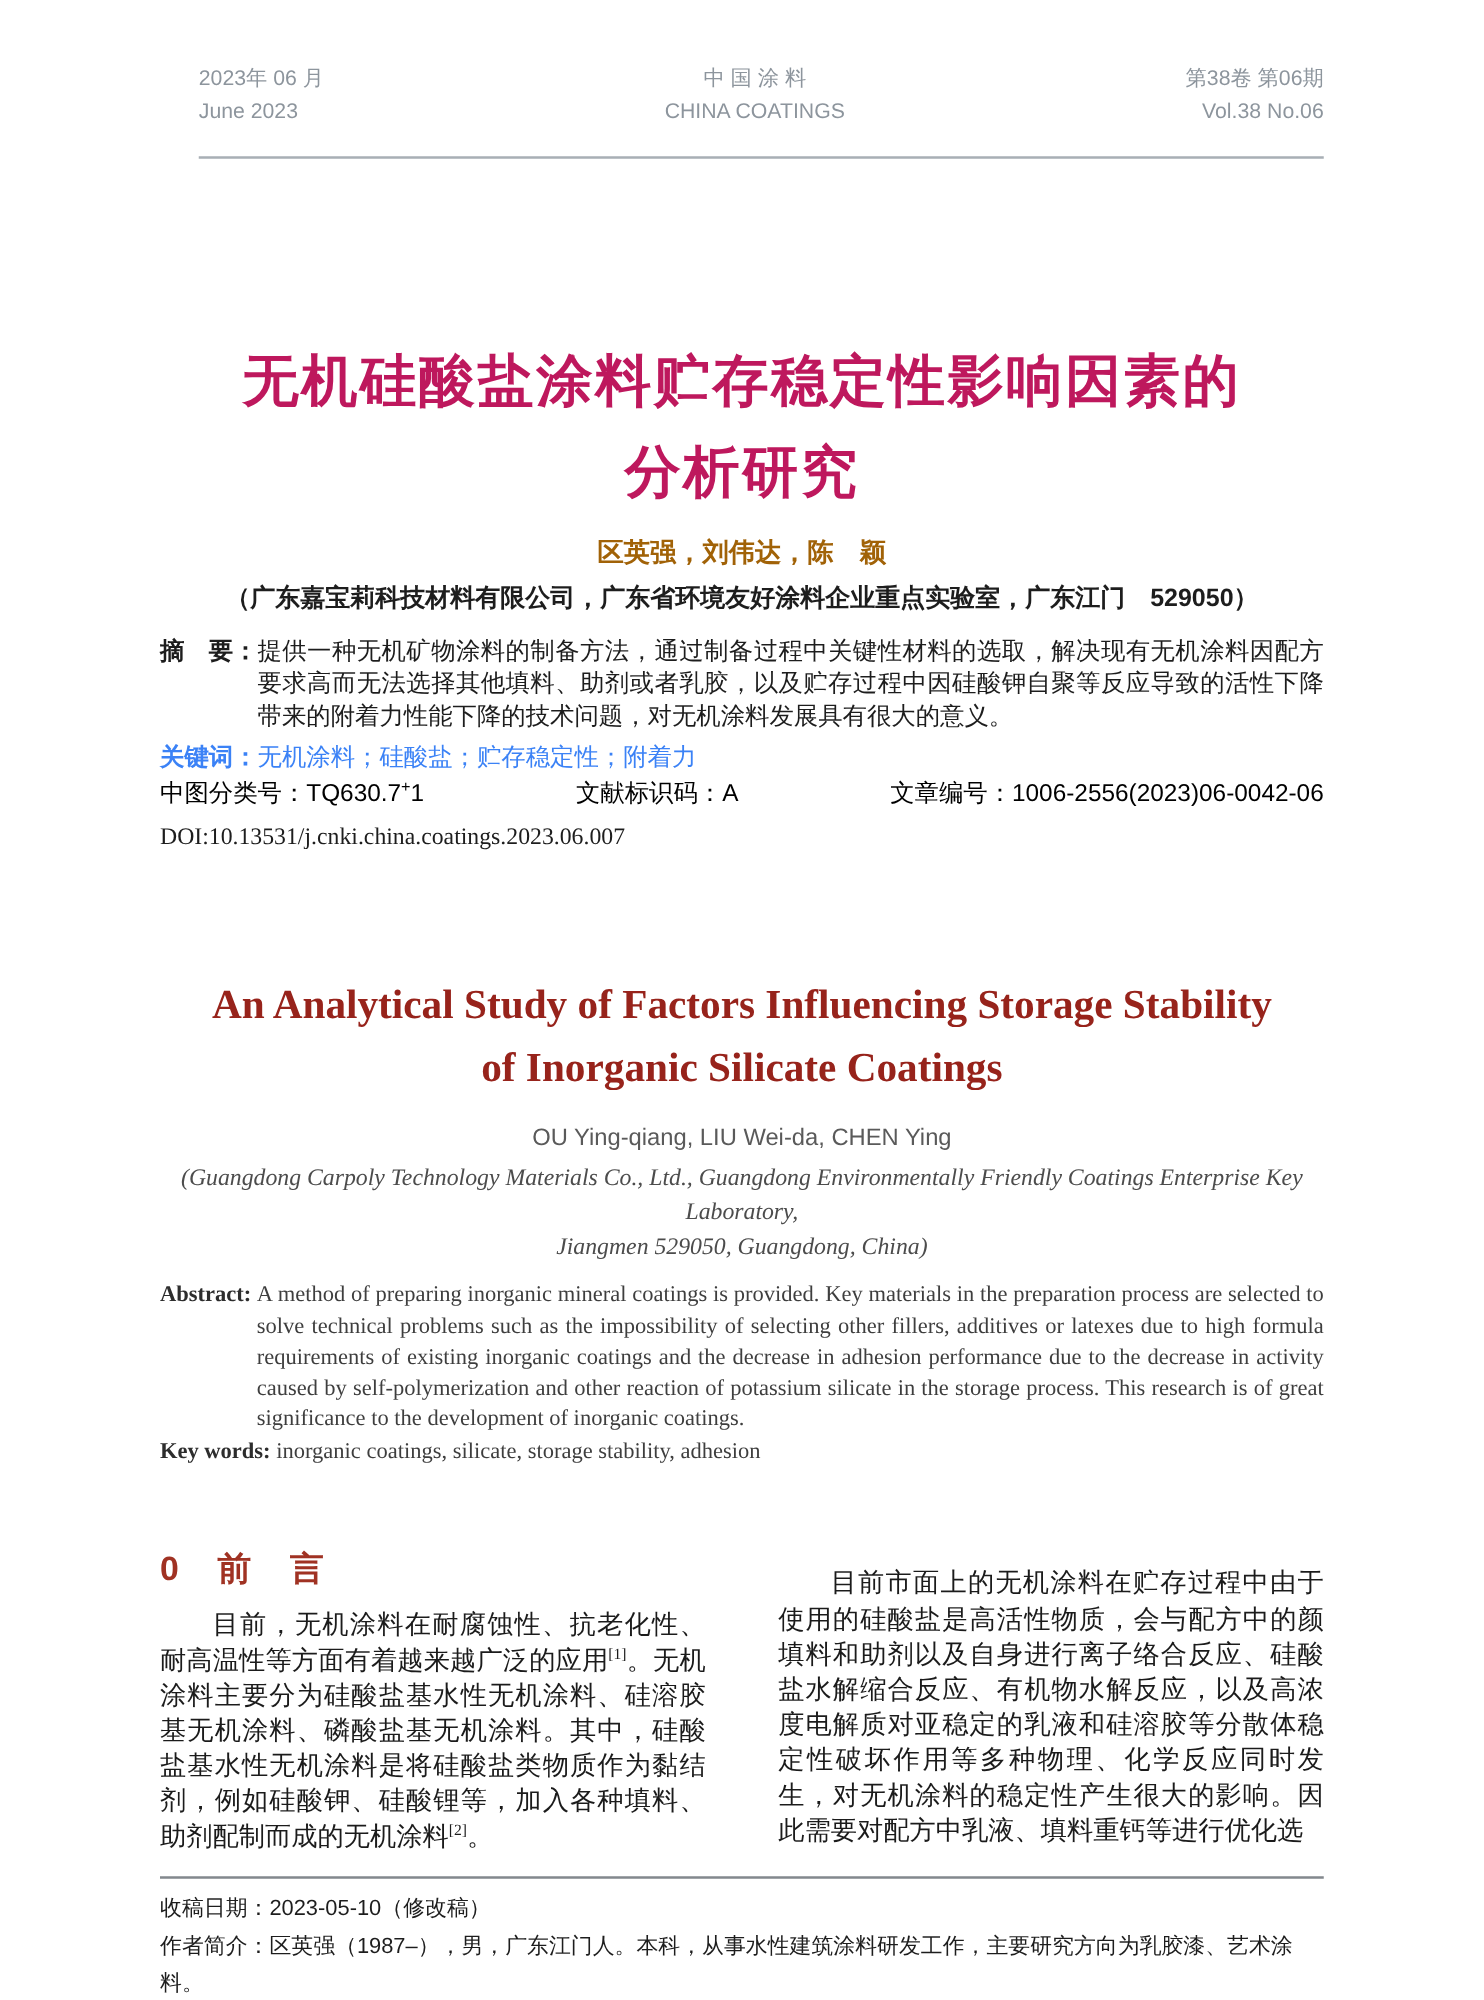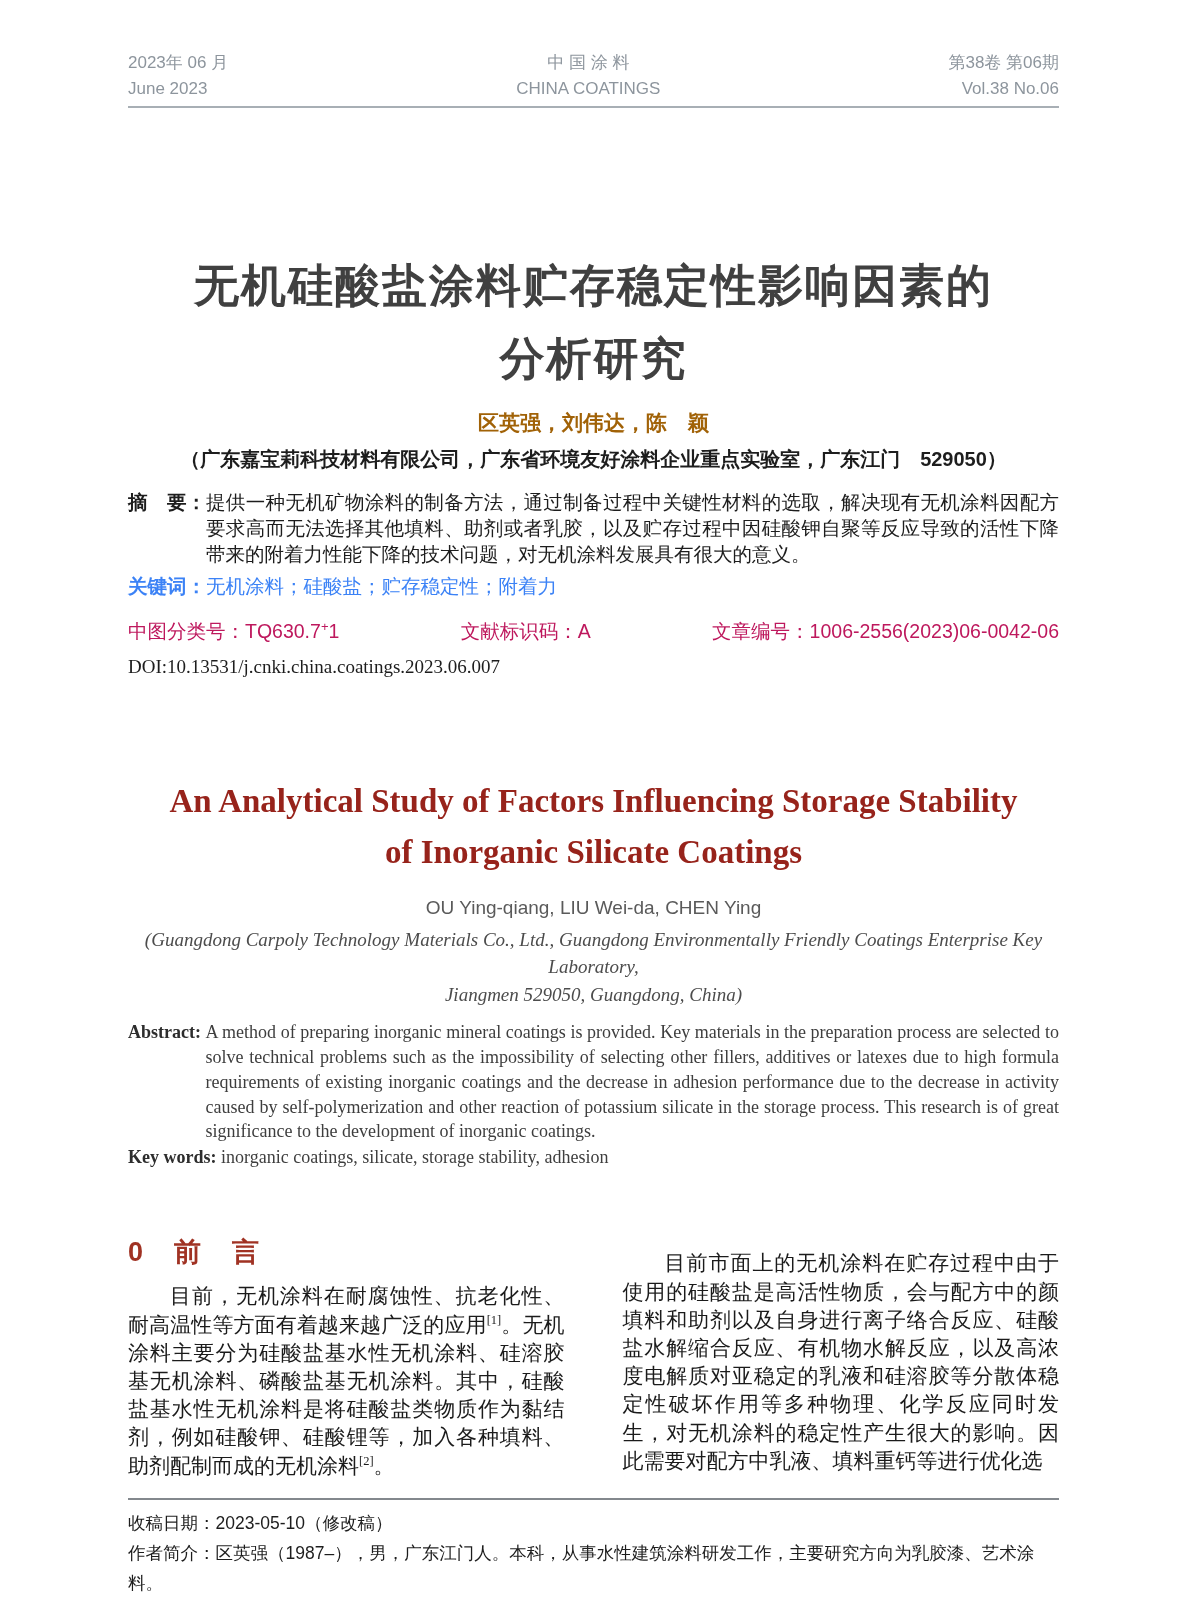"2023年 06 月" .jheader { margin-left: none -> 31px; padding-bottom: 3px -> 22px }
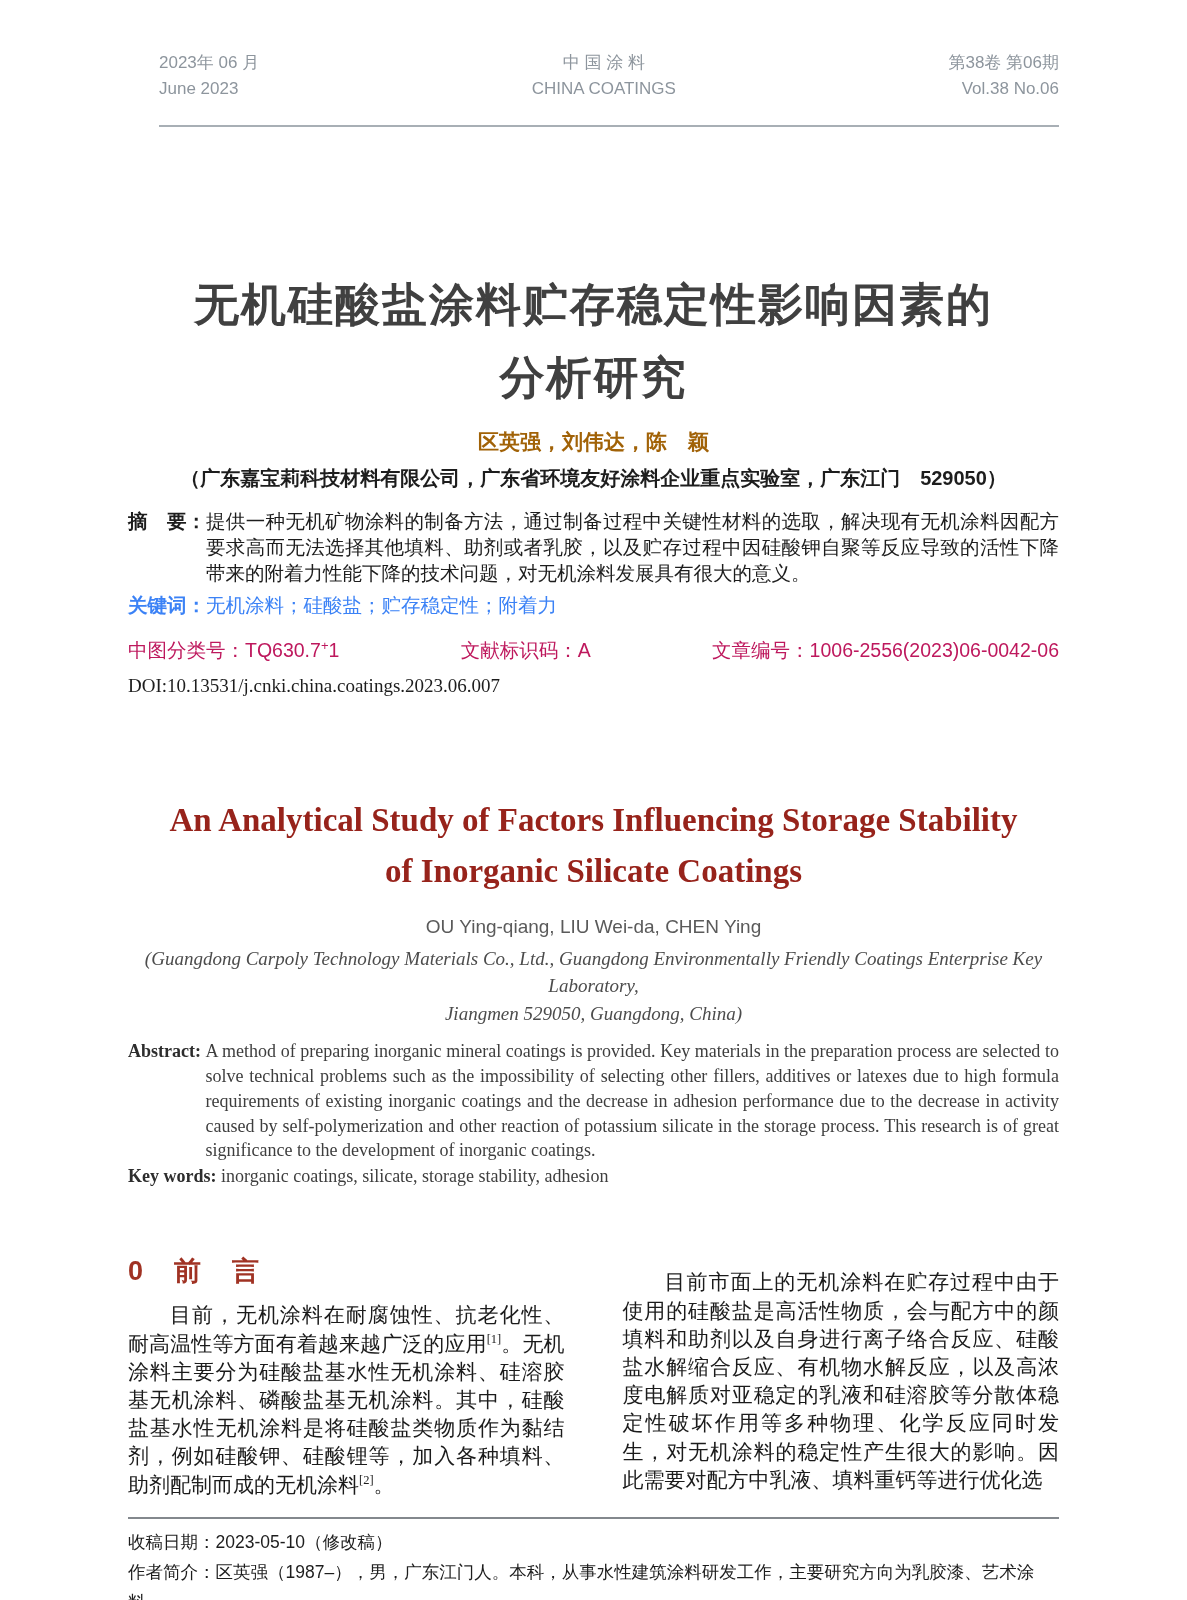"无机硅酸盐涂料贮存稳定性影响因素的" .title-cn { color: #404040 -> #be185d }
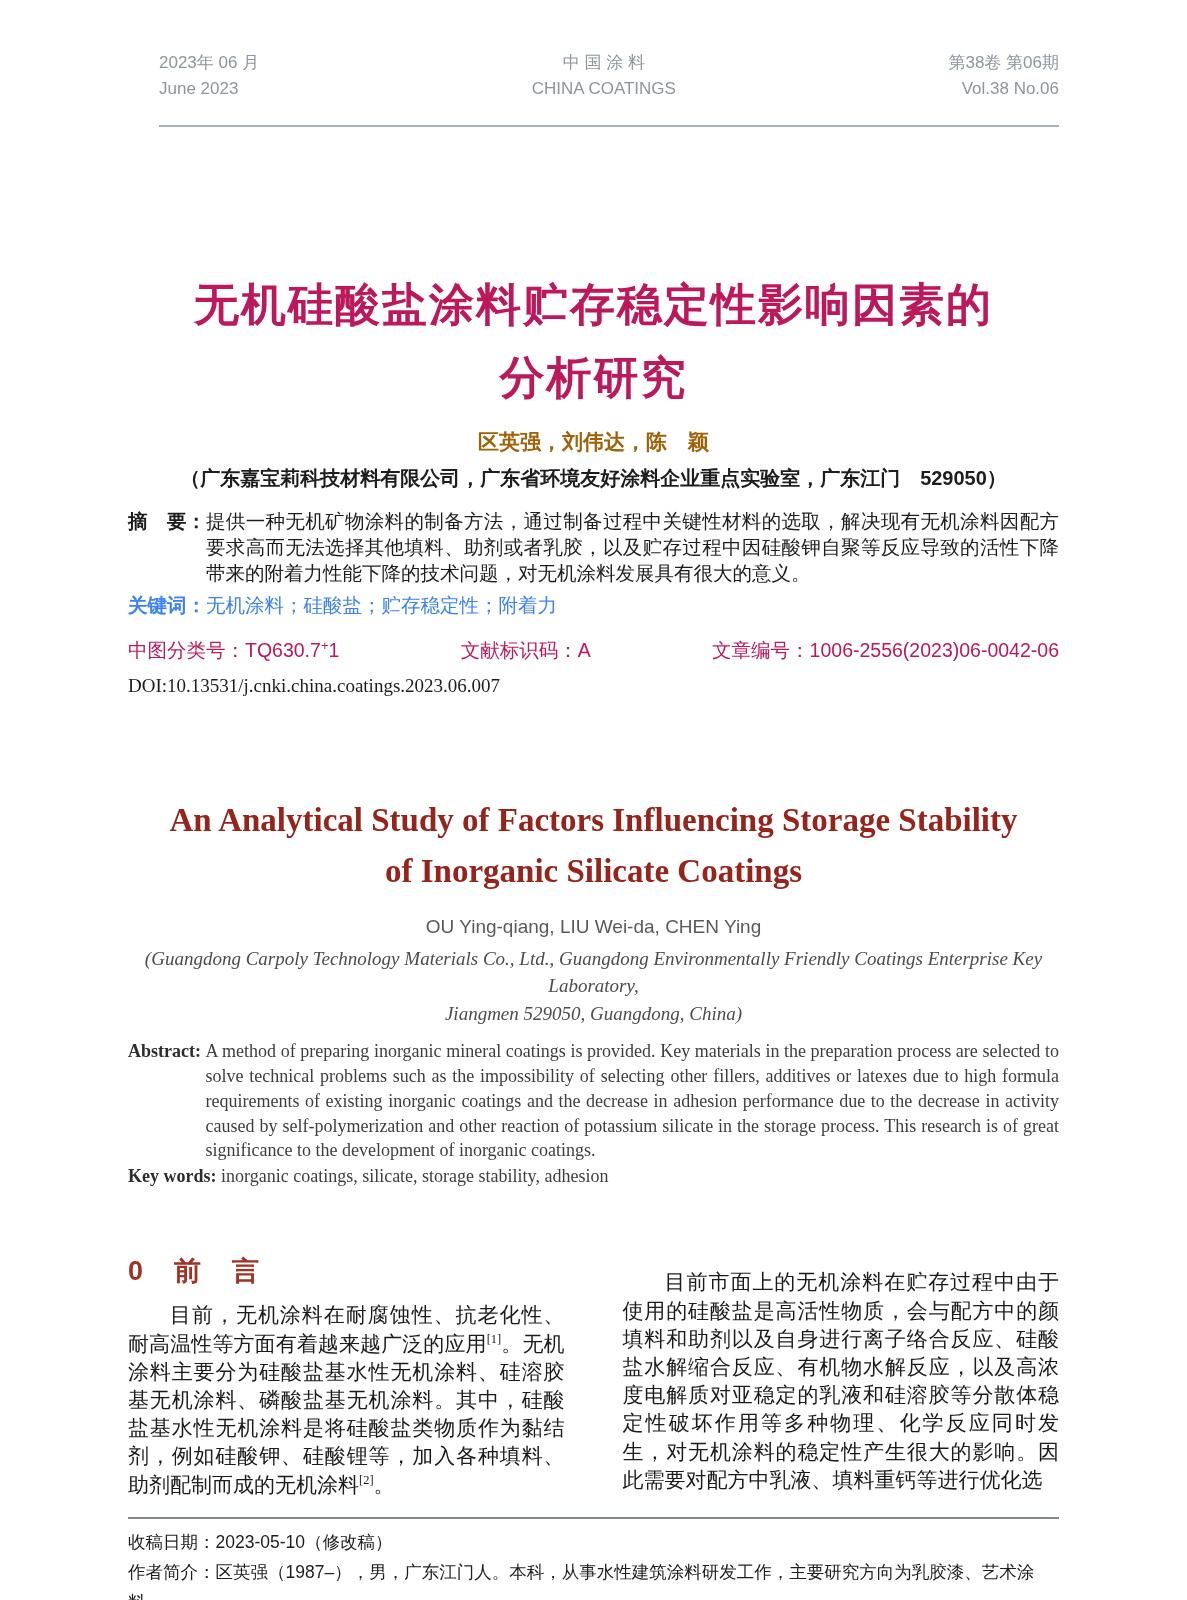"中图分类号：TQ630.7+1" .class-row { color: #be185d -> #000000; margin-top: 18px -> 2px }
